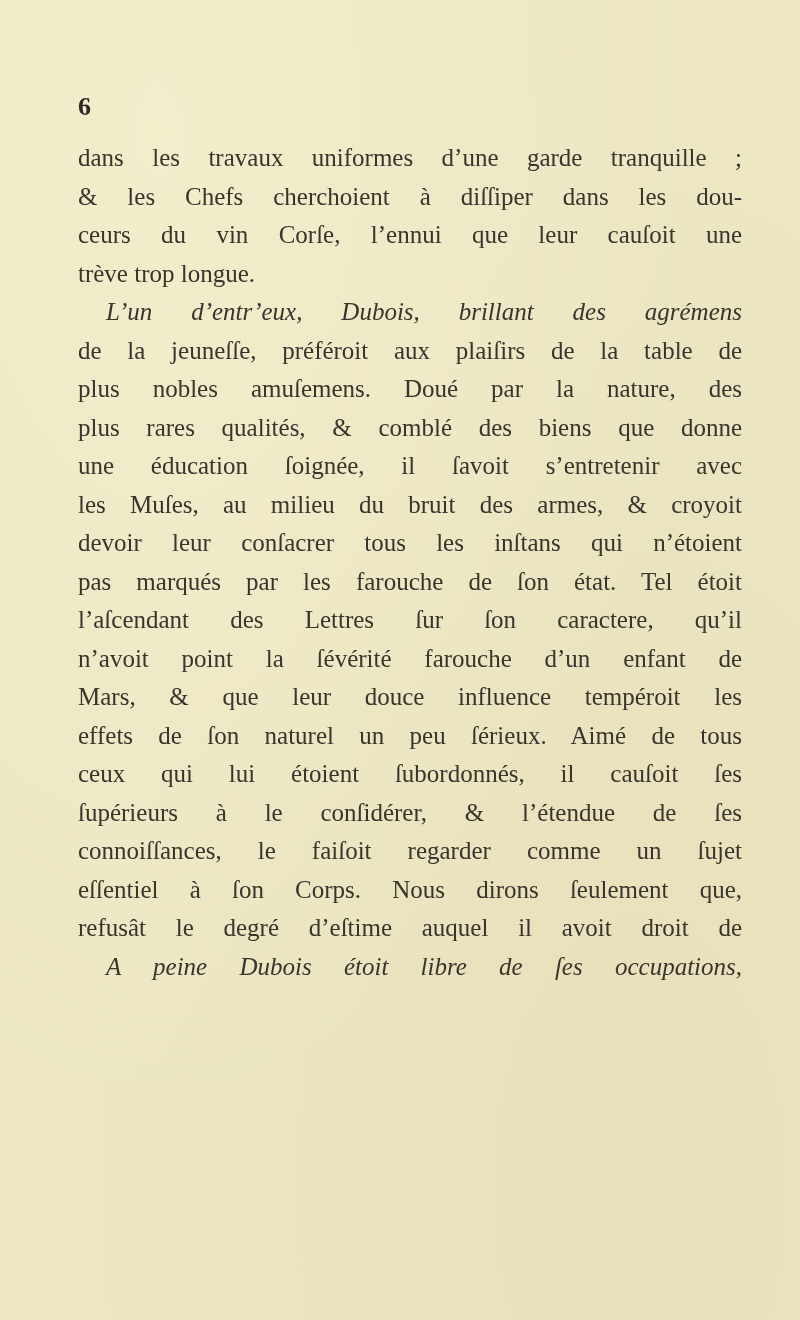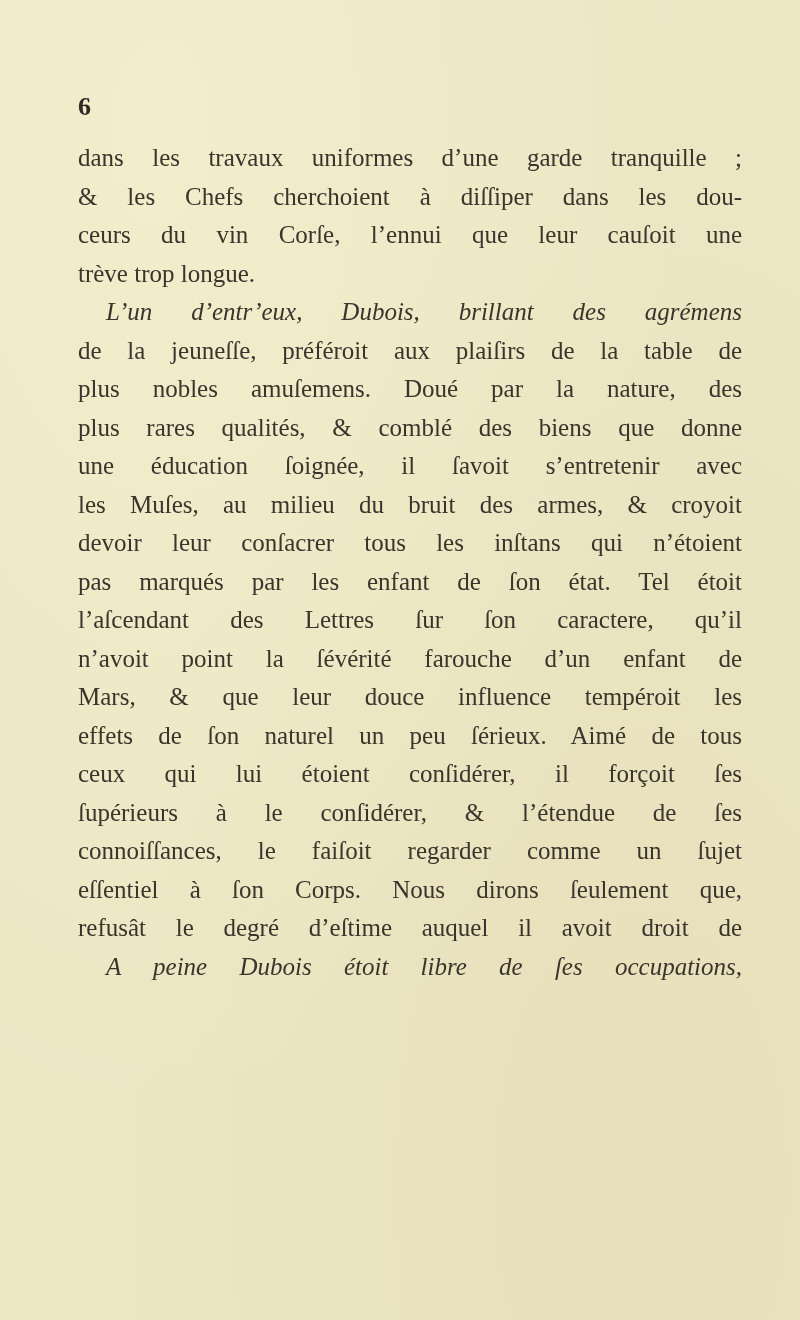"pas marqués par les enfant" span.line { text: enfant -> farouche }
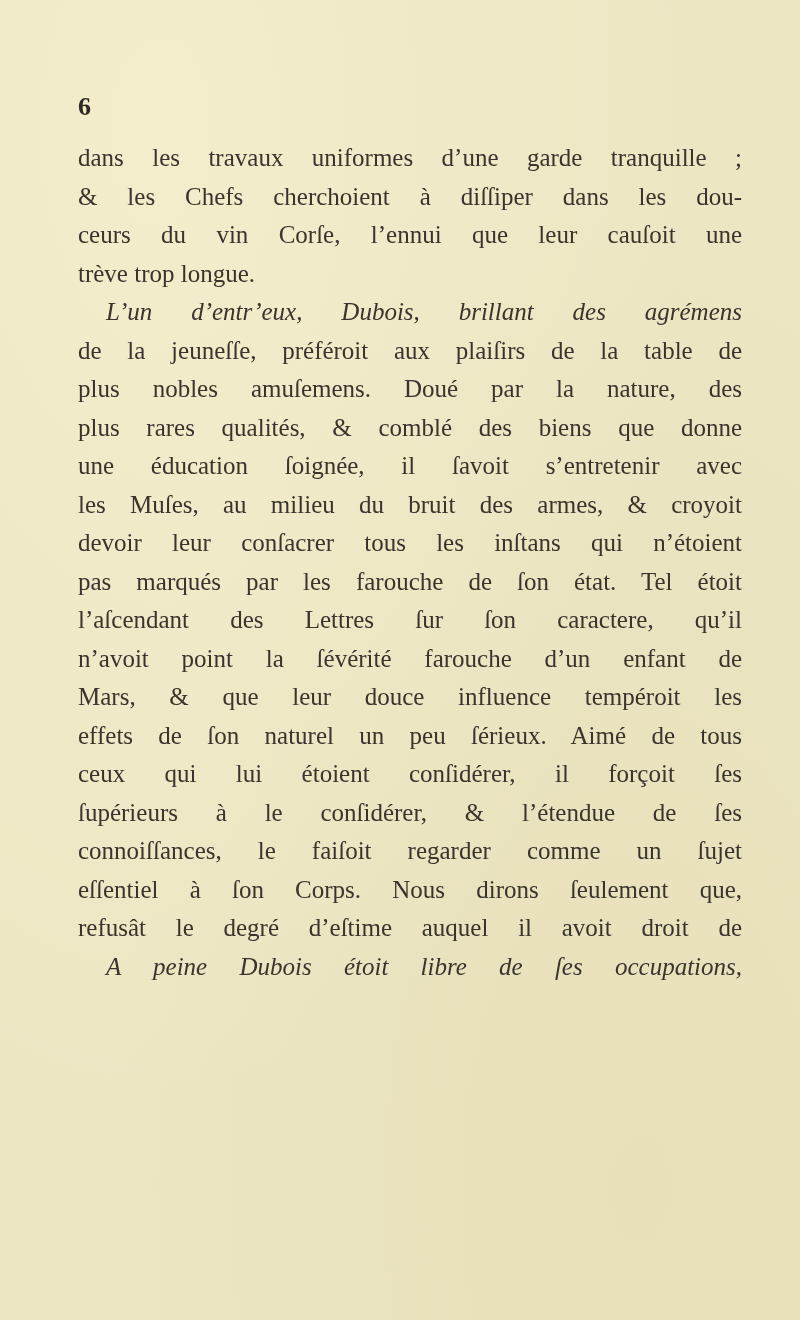"ceux qui lui étoient conſidérer," span.line { text: conſidérer, il forçoit -> ſubordonnés, il cauſoit }
